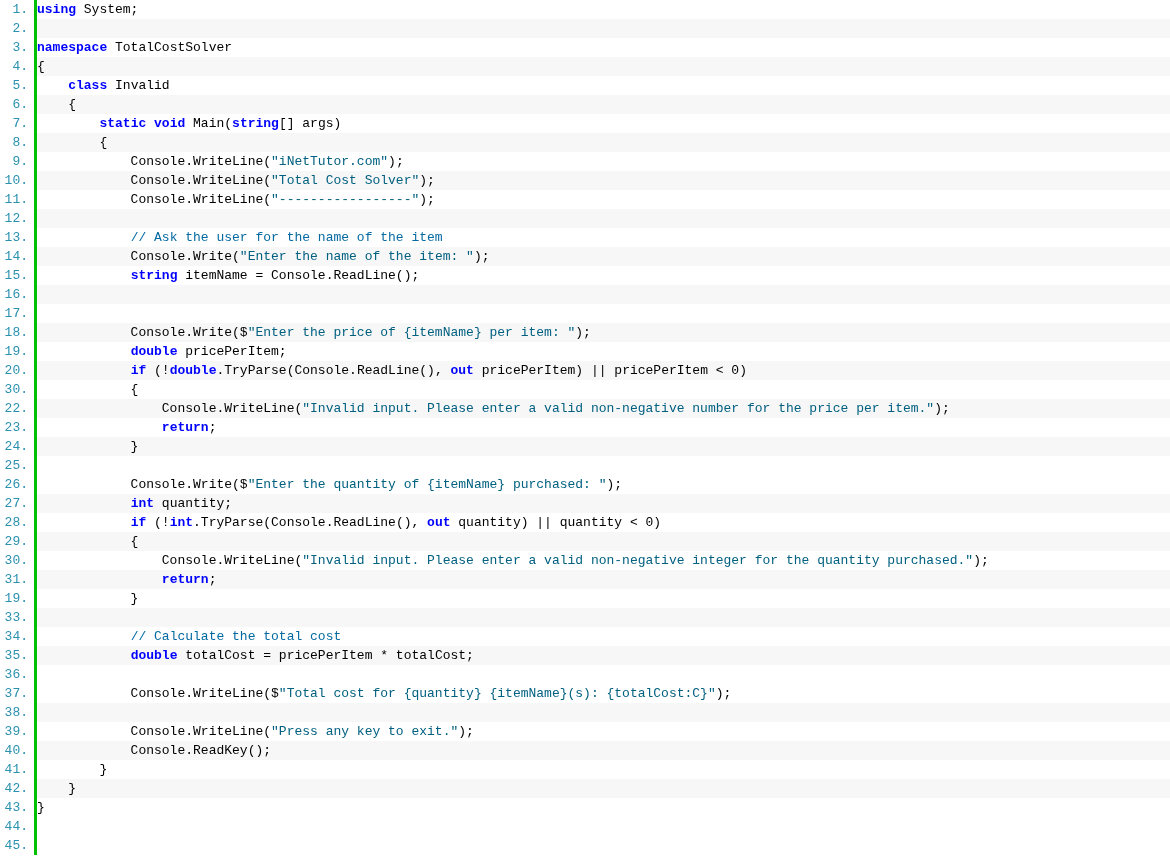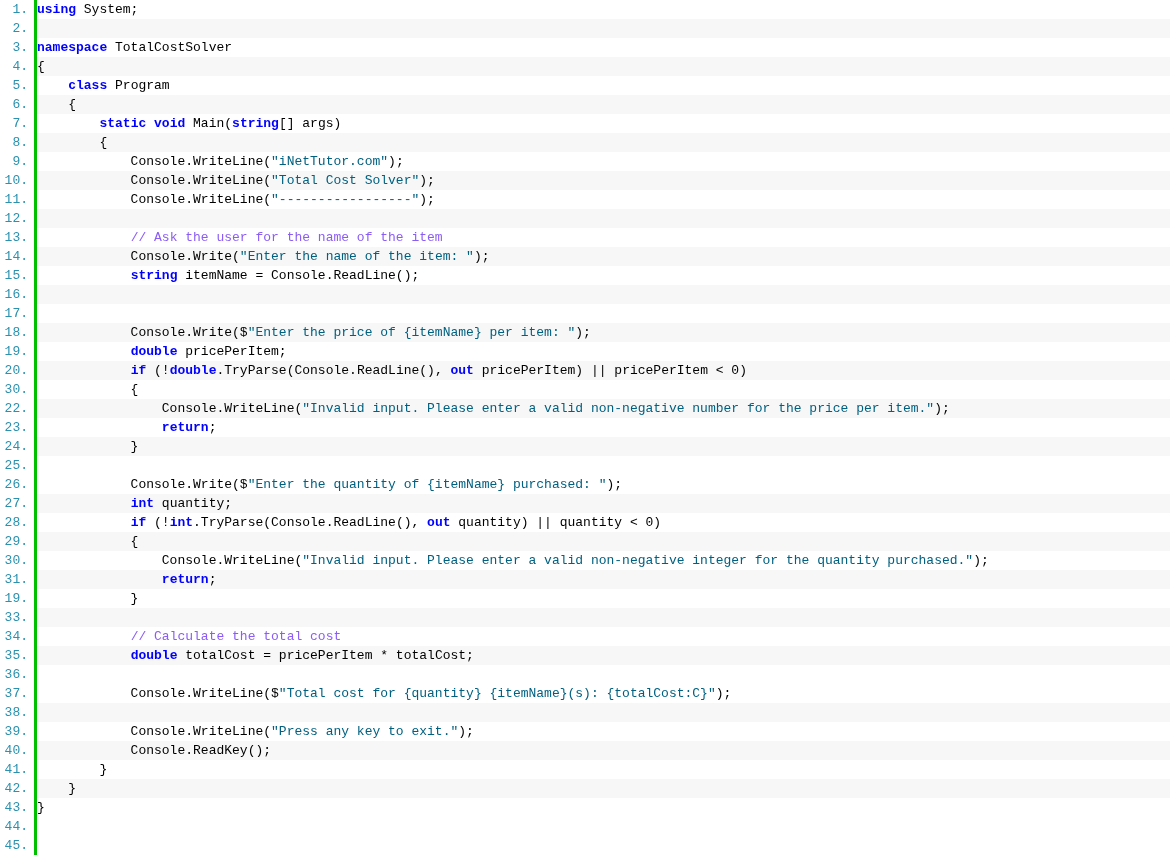"Program" span.plain { text: Program -> Invalid }
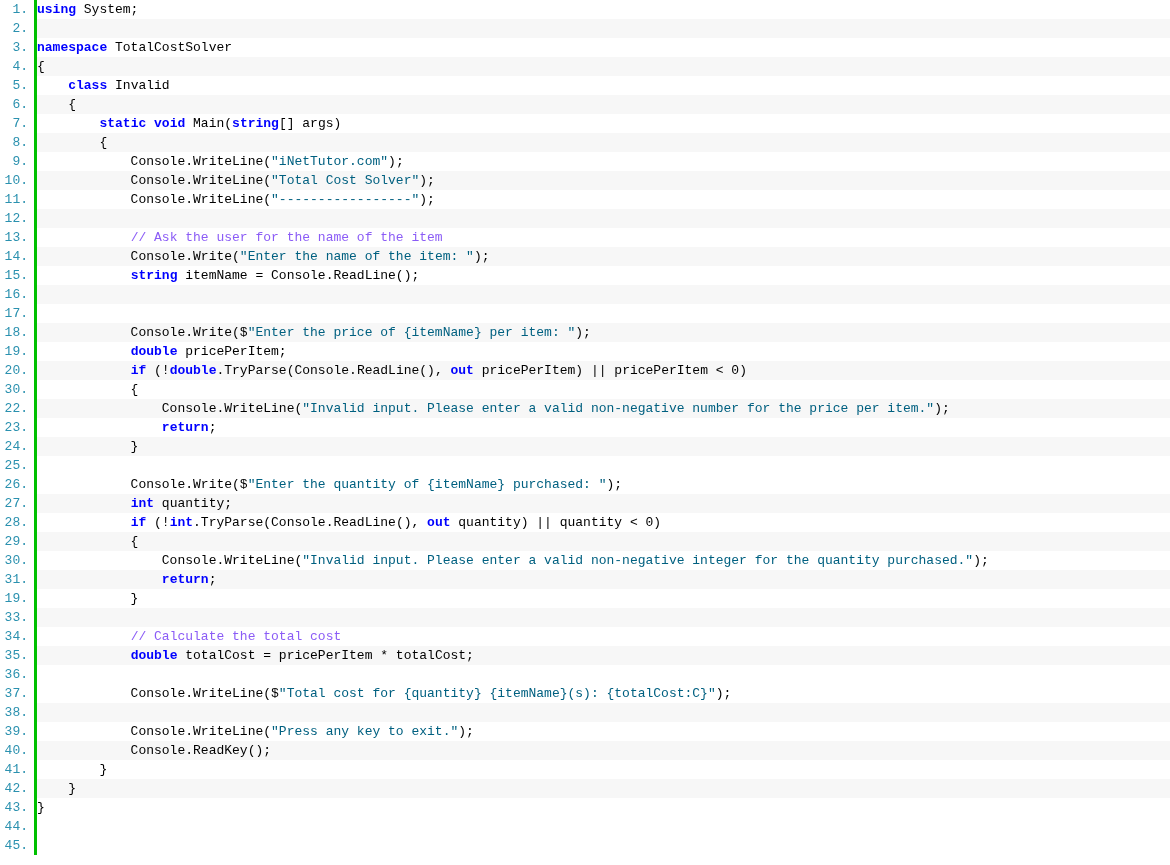"// Ask the user for" .cmt { color: #8b5cf6 -> #0369a1 }
